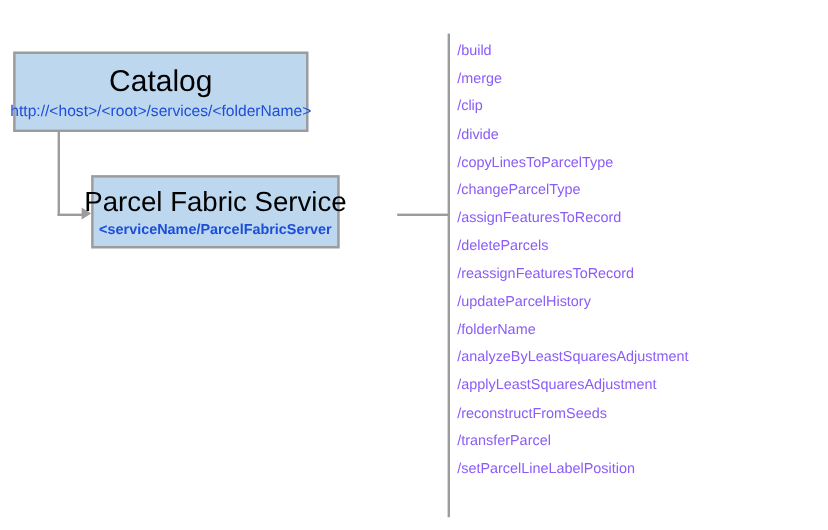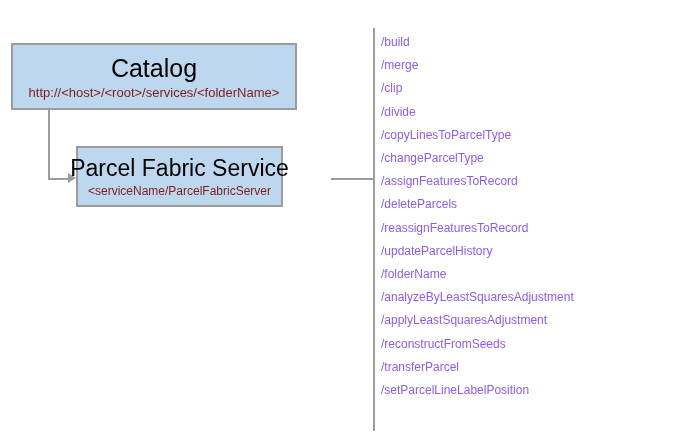"Catalog" #catalog-node { width: 286px -> 246px }
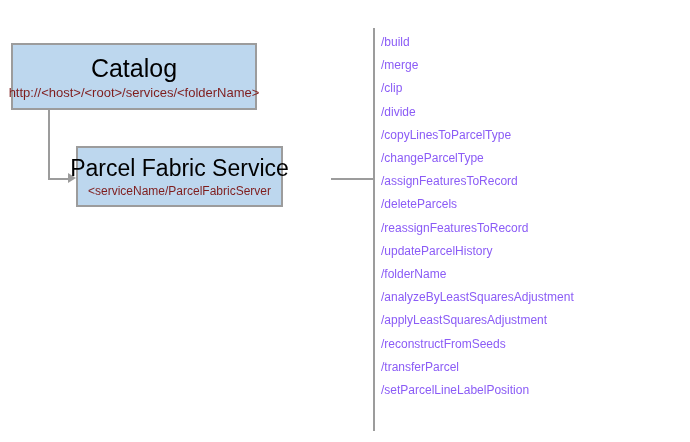"http://<host>/<root>/services/<folderNam" .node-subtitle { color: #7f1d1d -> #1d4ed8 }
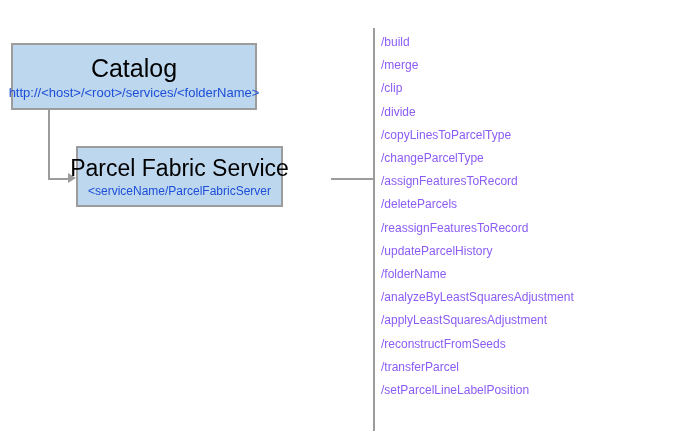"<serviceName/ParcelFabricServer" #service-node .node-subtitle { font-weight: none -> bold }
